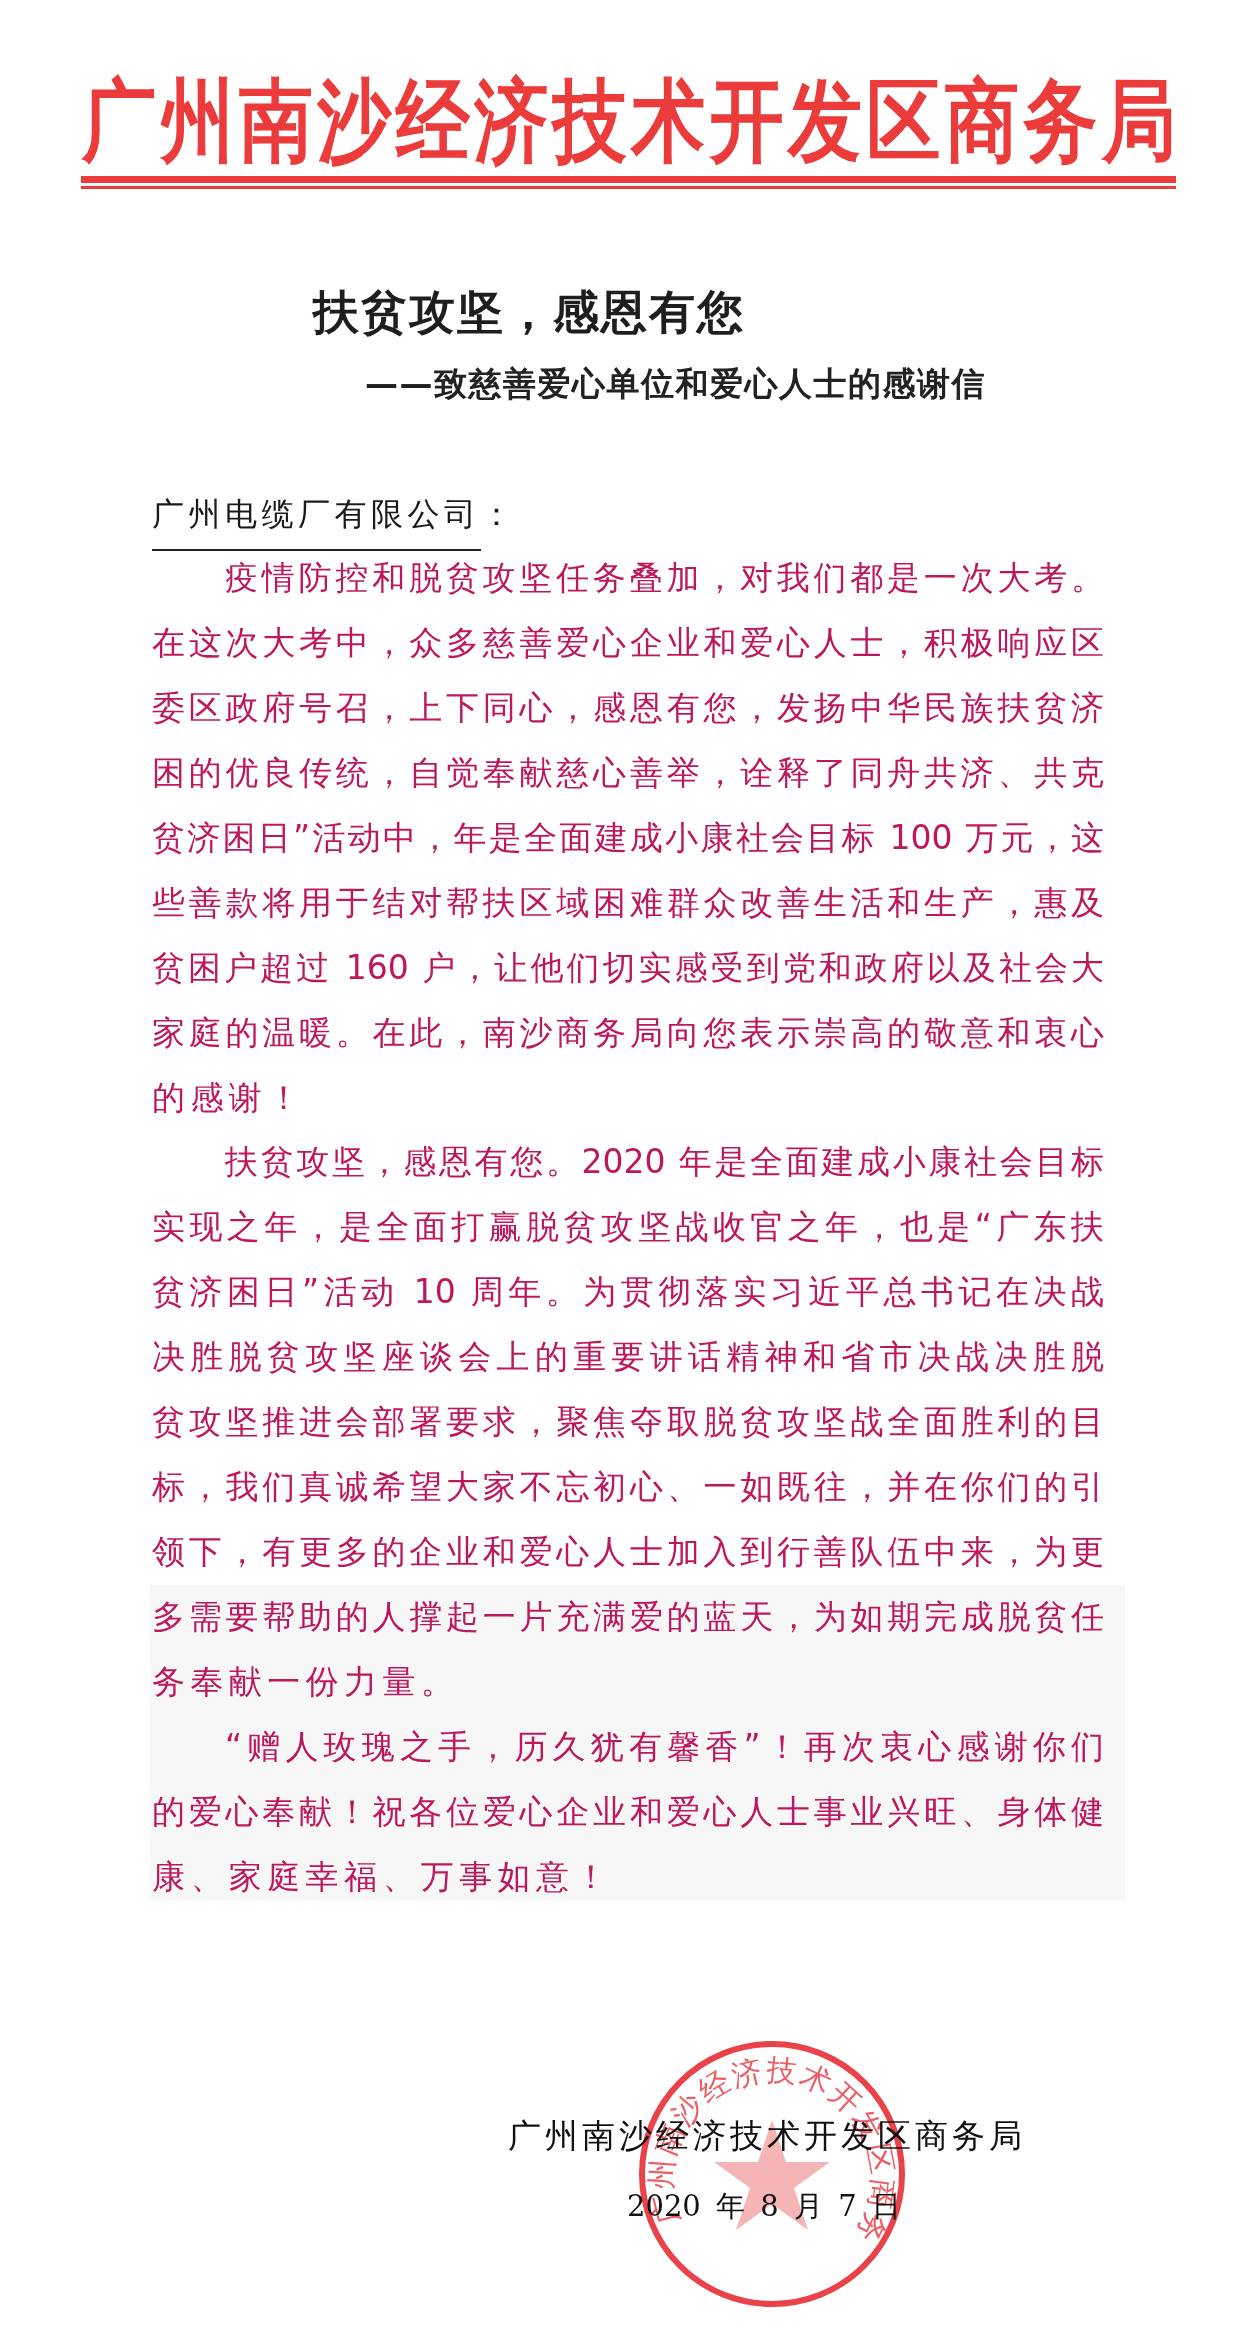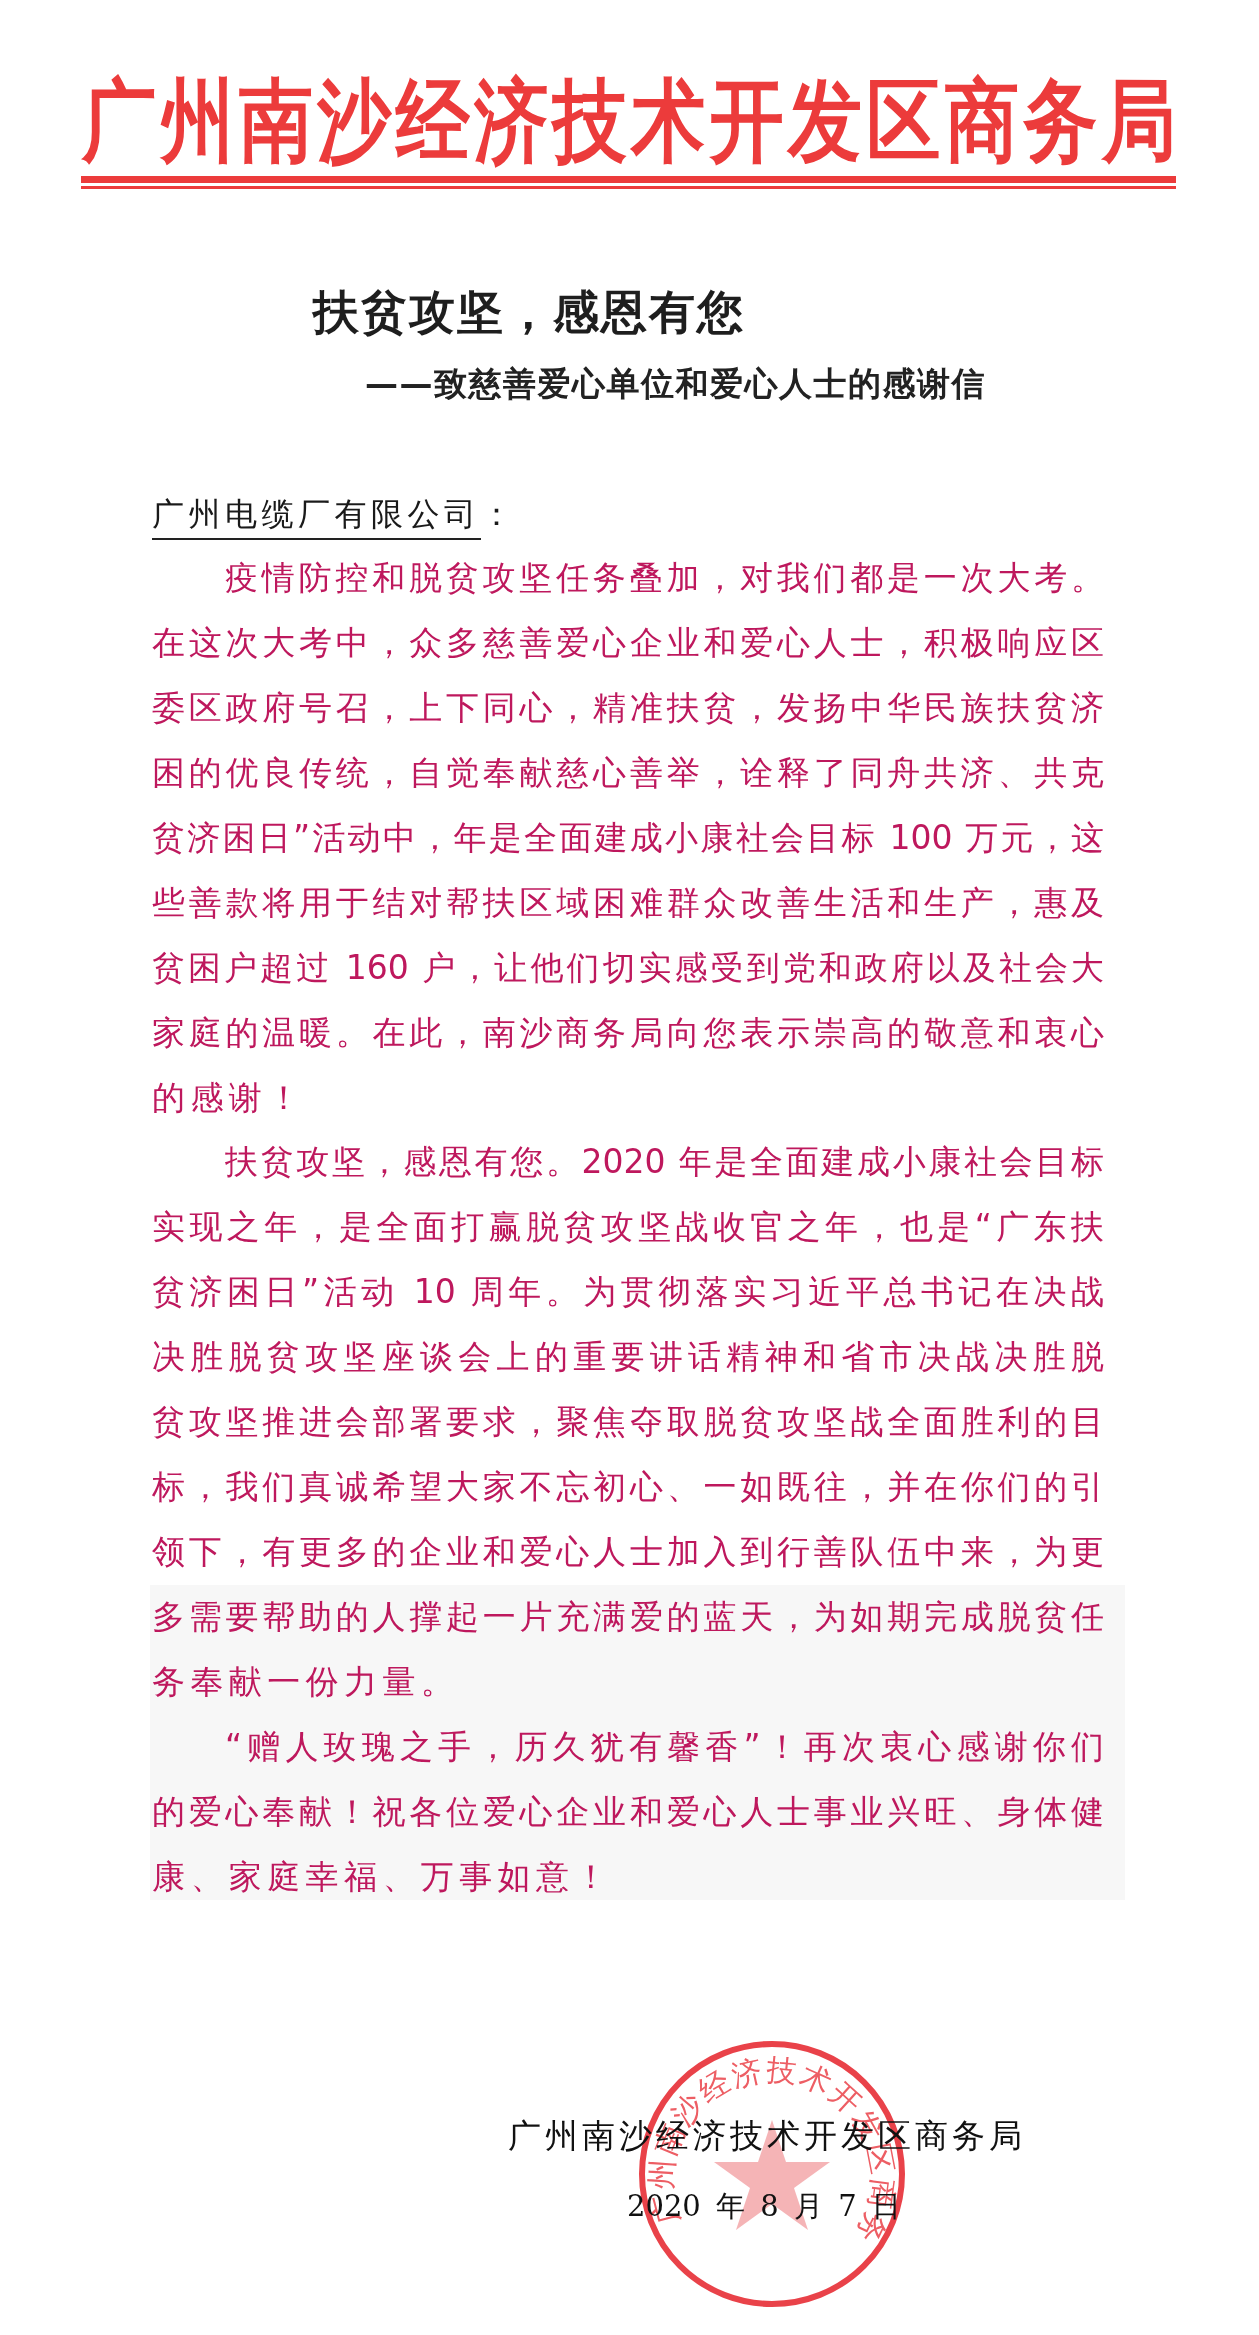"广州电缆厂有限公司" .salutation .name { padding-bottom: 5px -> 16px }
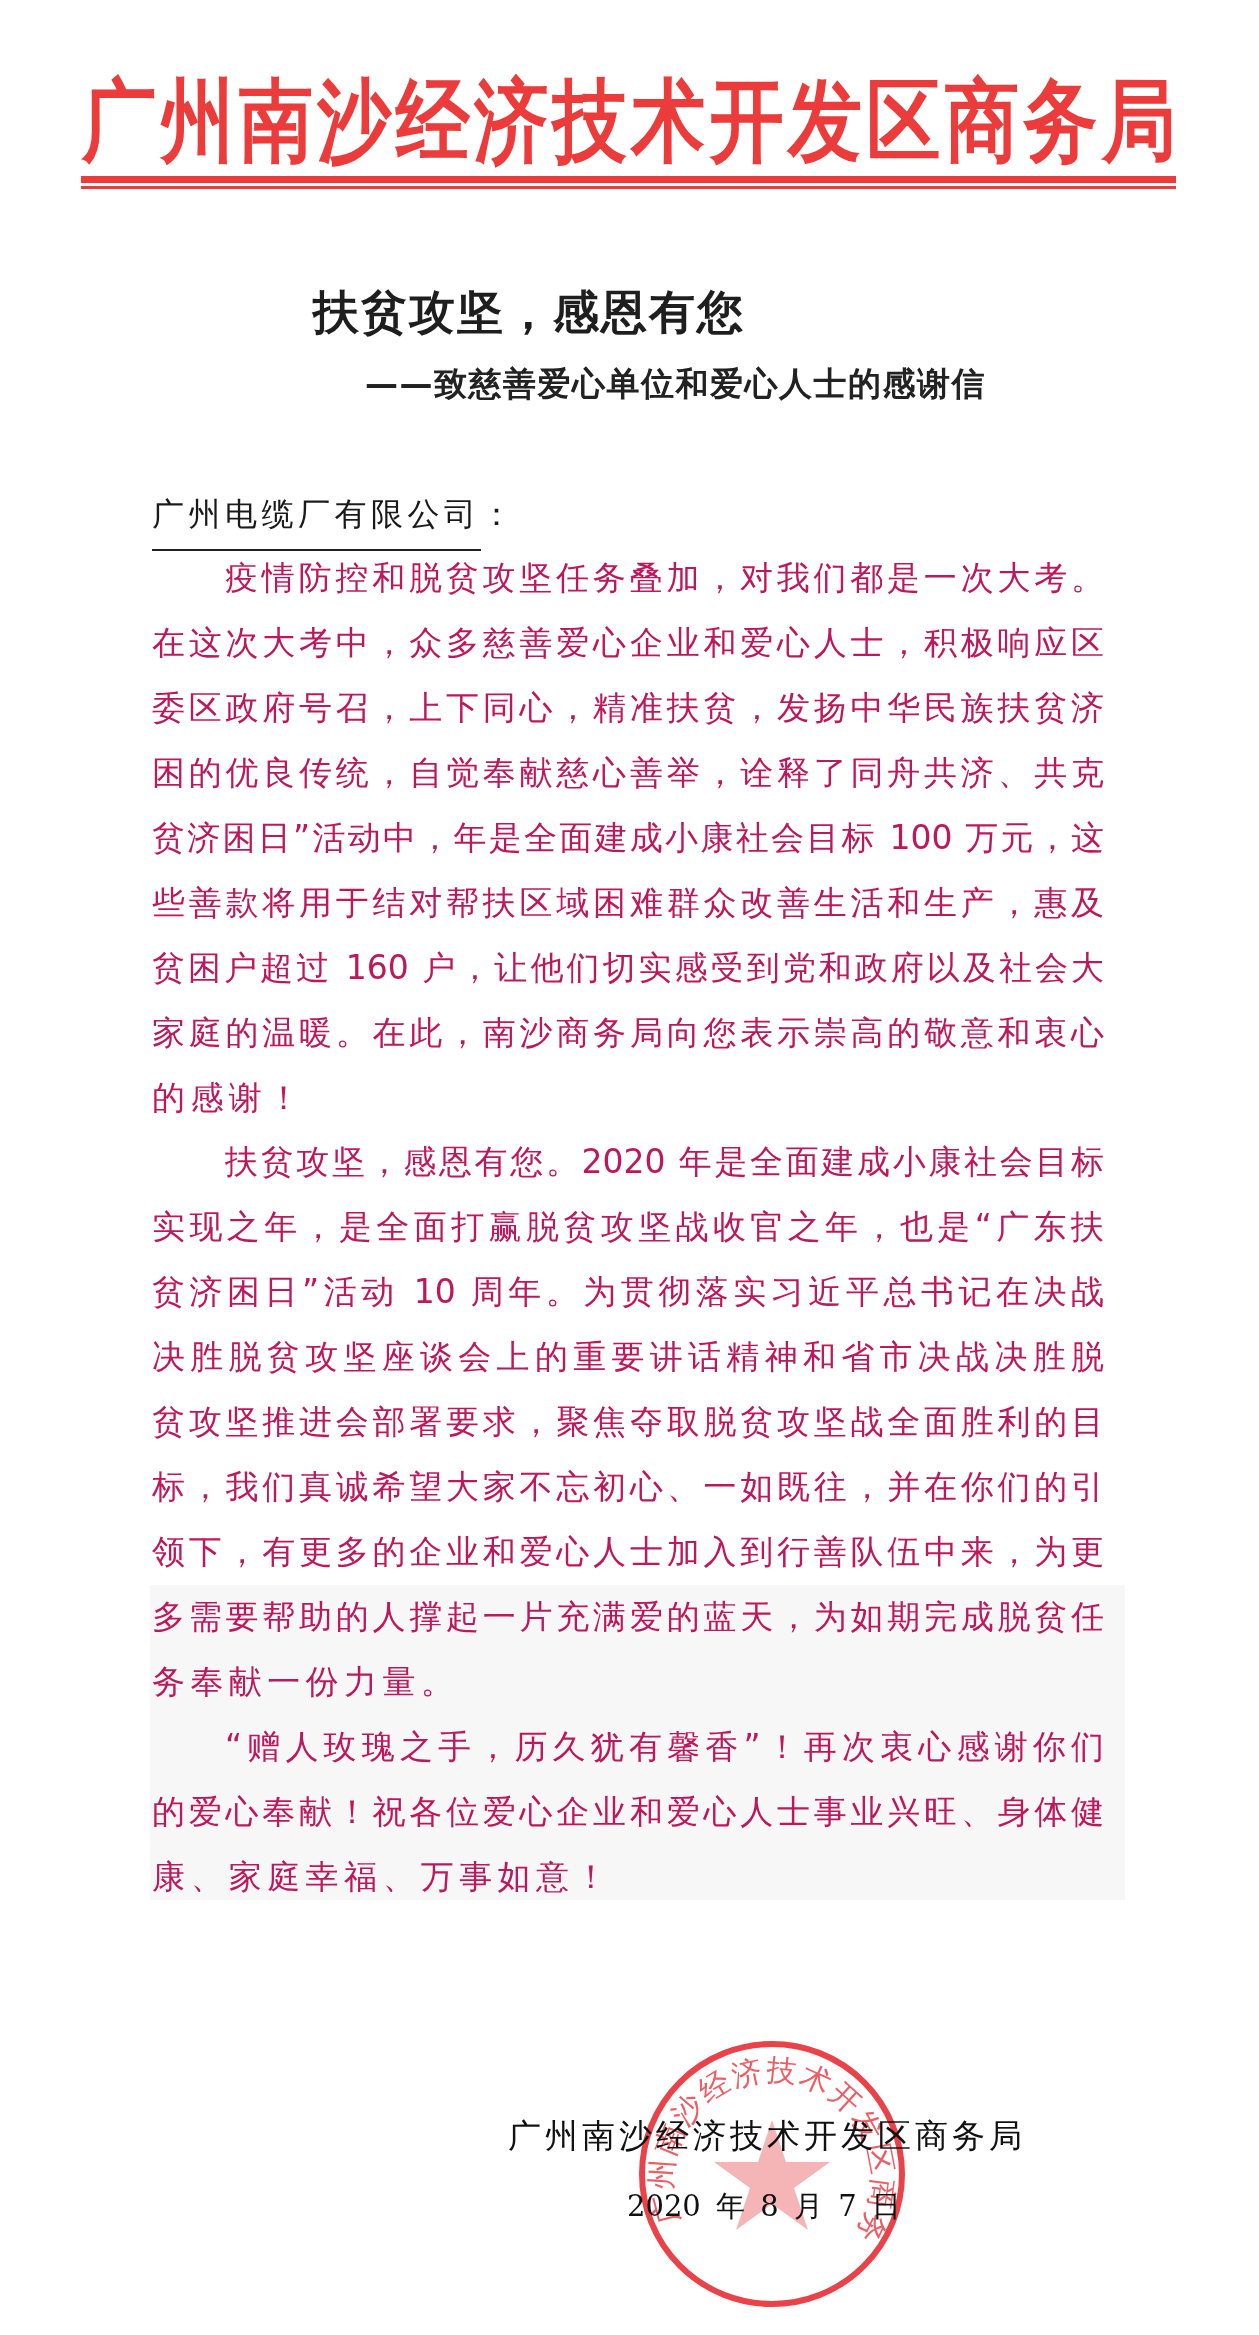"委区政府号召，上下同心，精准扶贫，发扬中华民族扶贫济" div.line { text: 精准扶贫 -> 感恩有您 }
